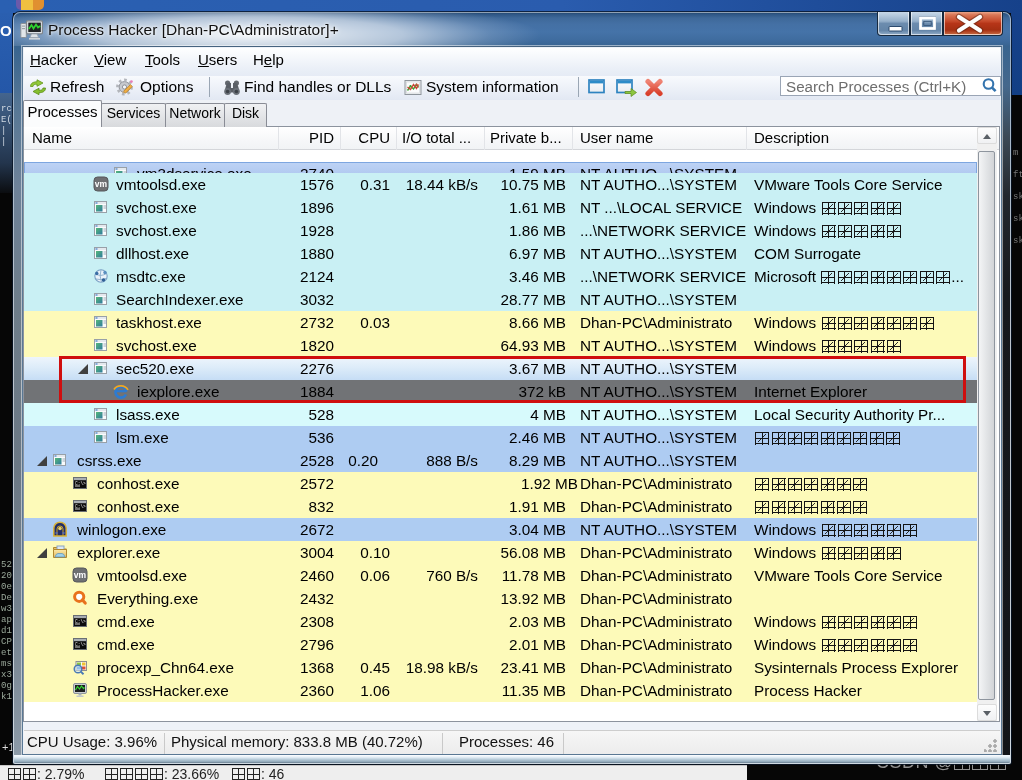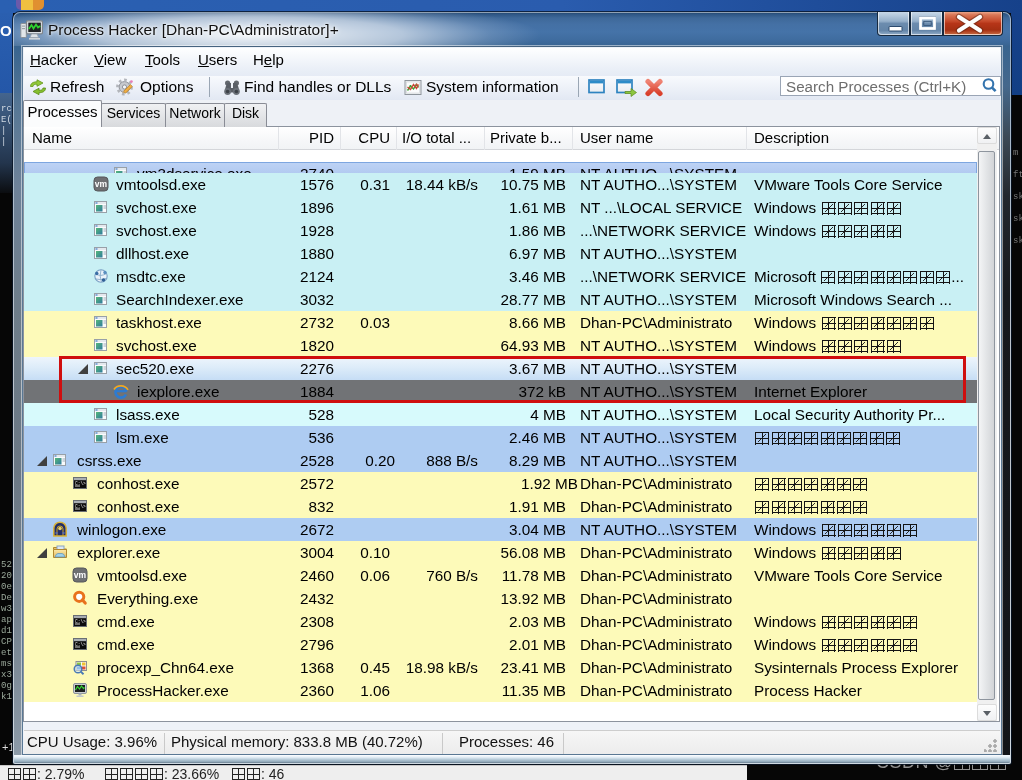"COM Surrogate" div.cell { html: none -> <div>COM Surrogate</div> }
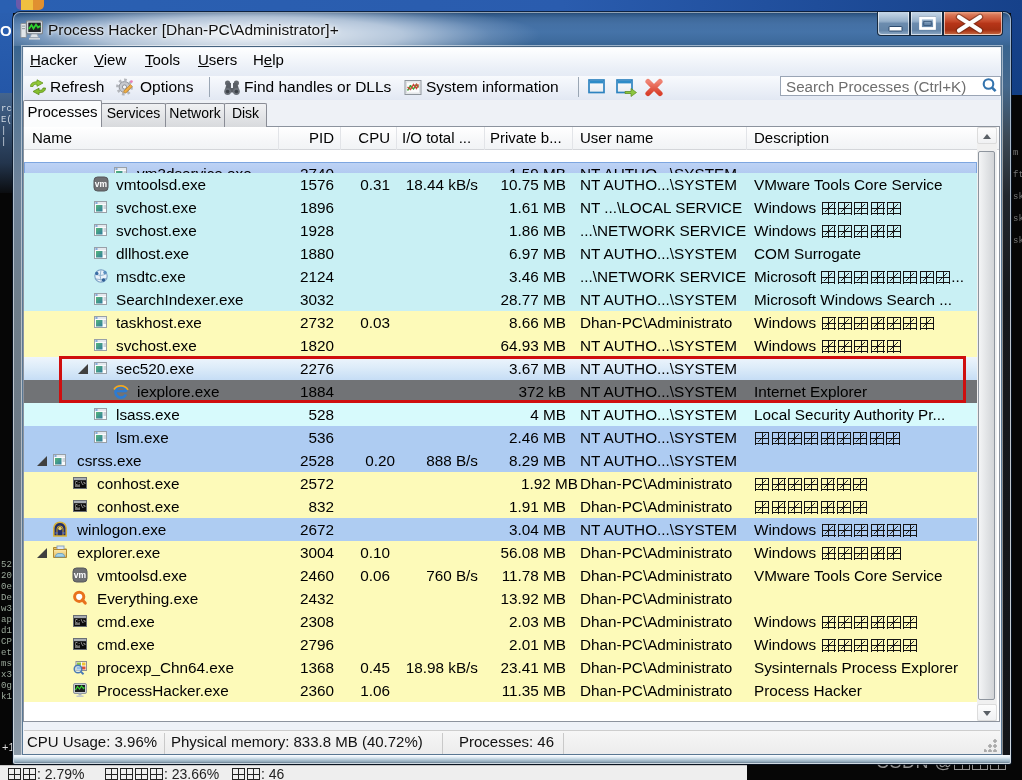"Microsoft Windows Search ..." div.cell { html: <div>Microsoft Windows Search ...</div> -> none }
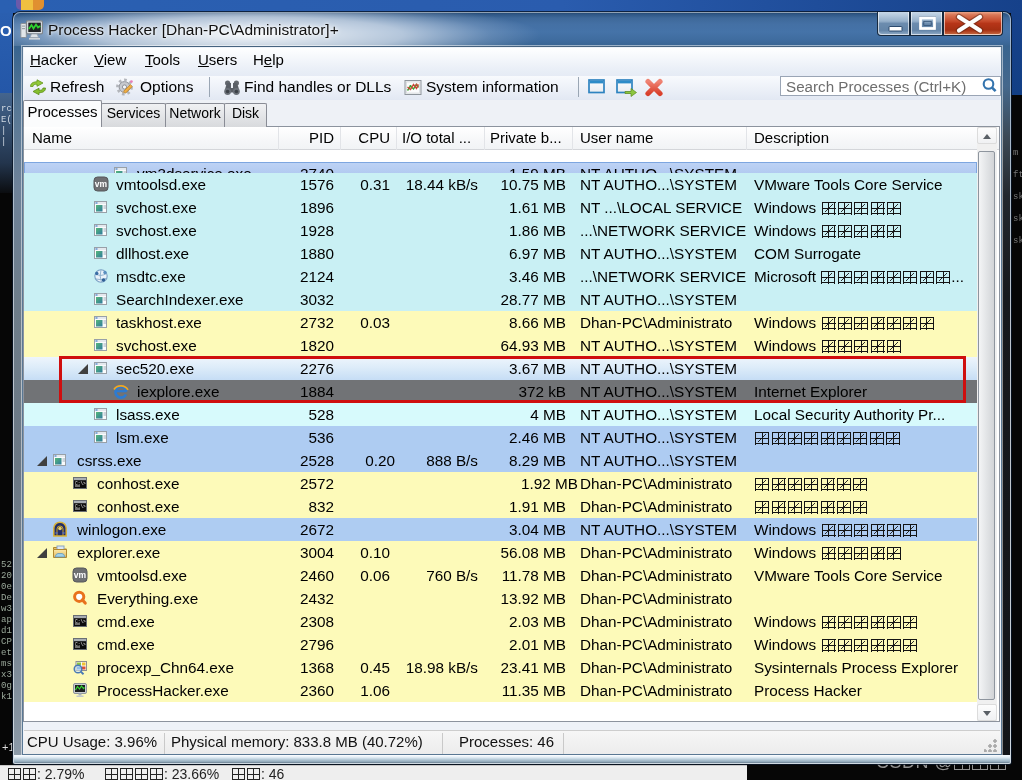"0.20" div.cell { left: 321px -> 304px }
